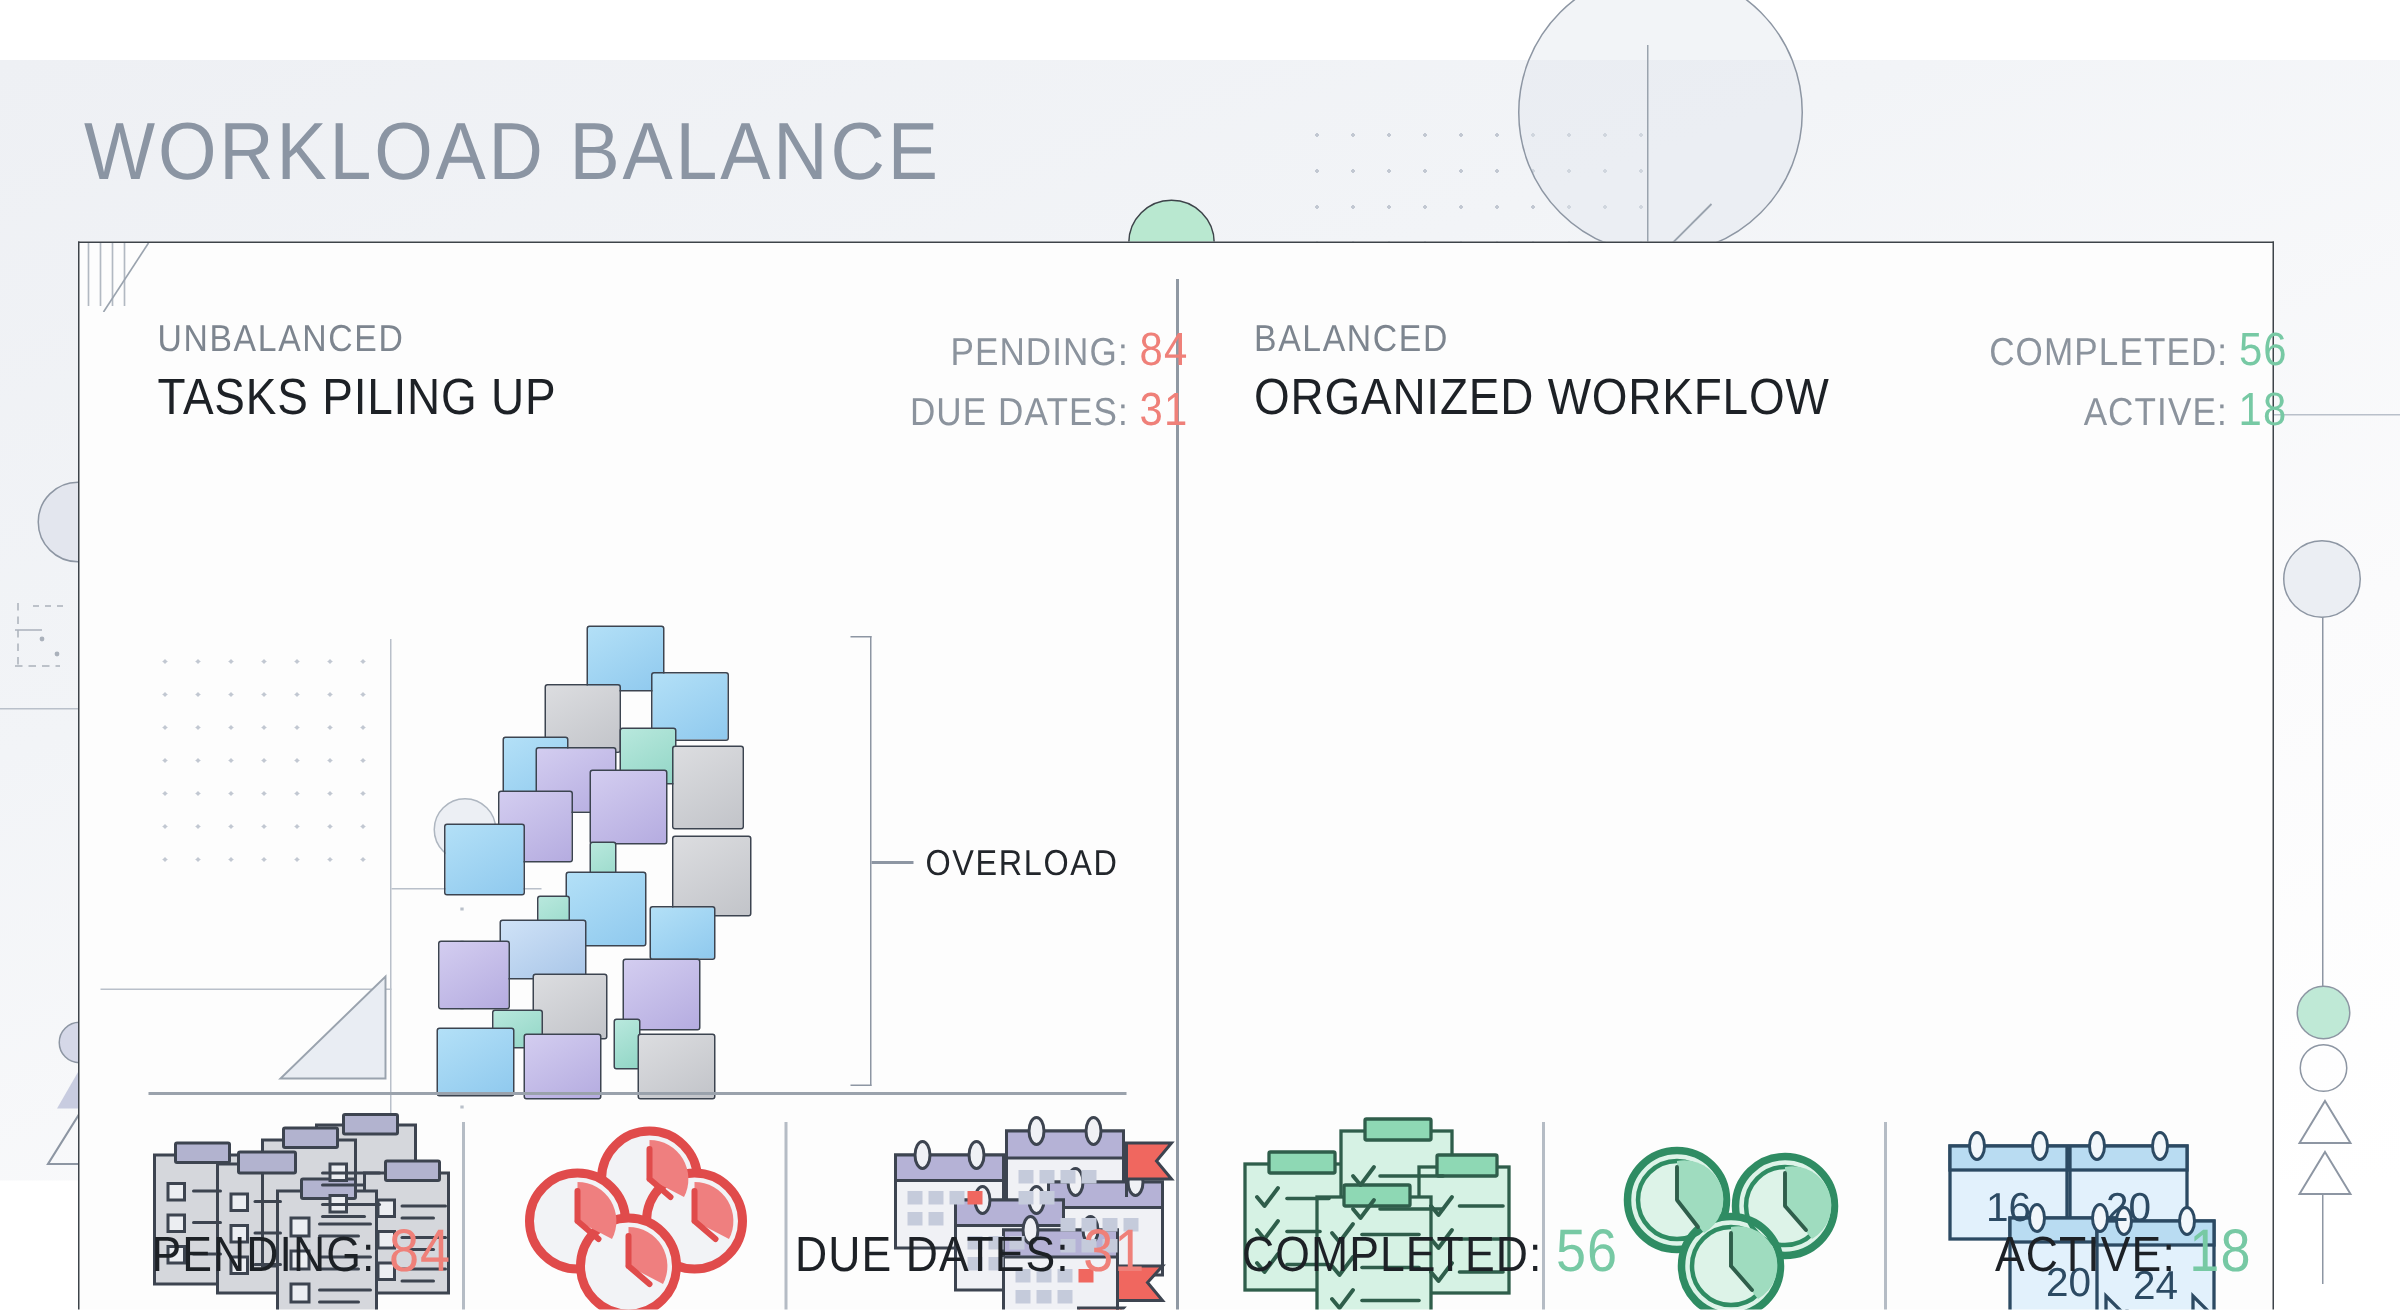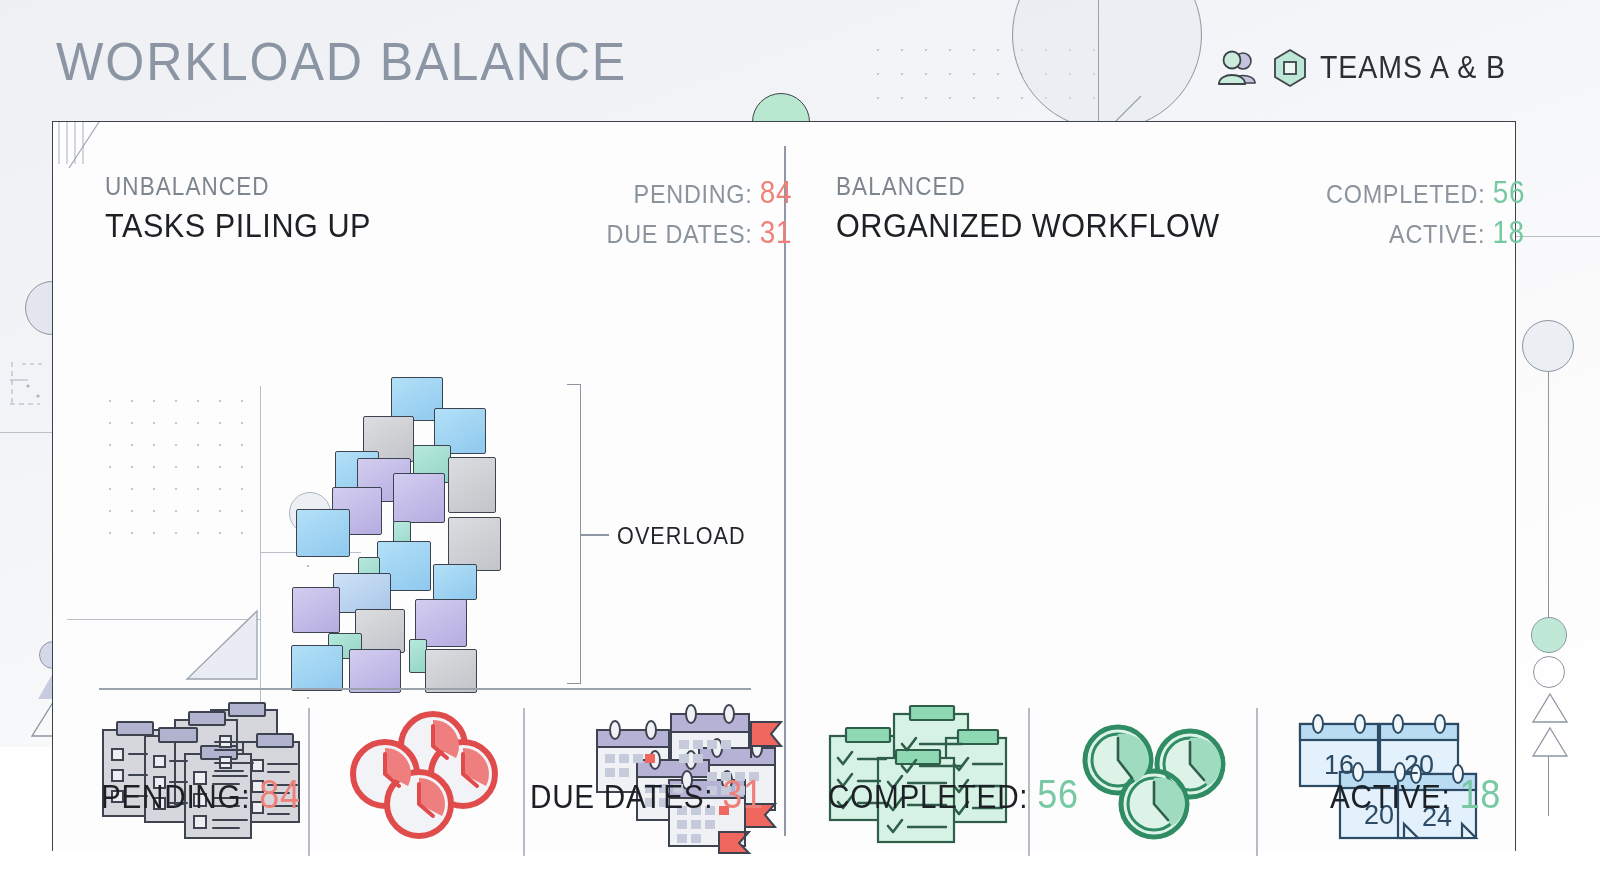"WORKLOAD BALANCE" #root { margin-top: none -> 40px }
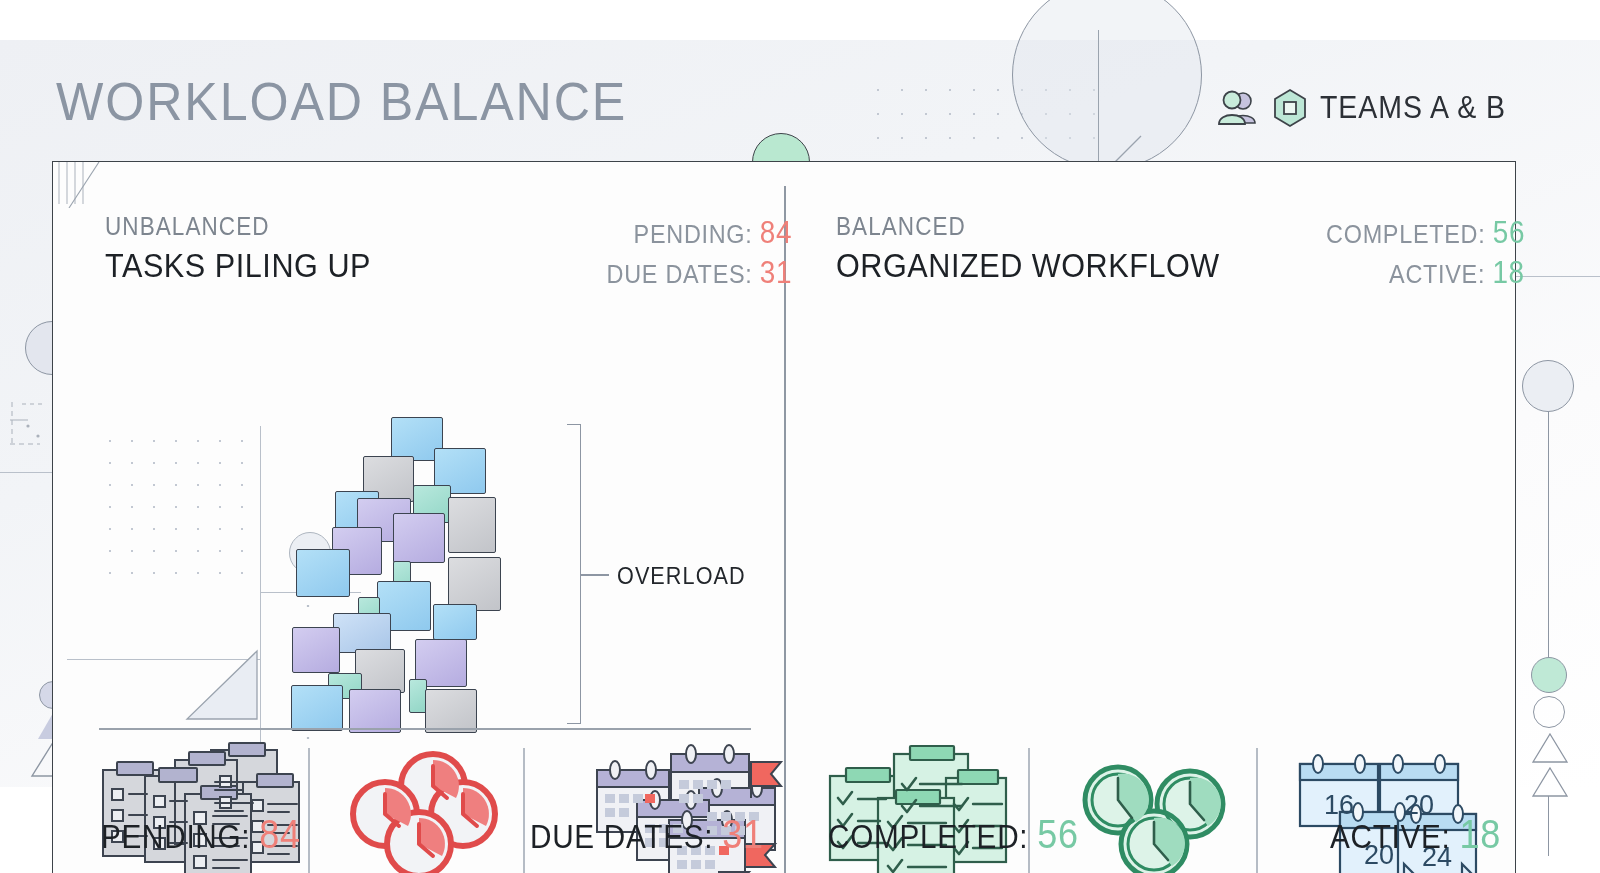"TEAMS A & B" div.teams-block { html: <div> <span> <svg> <circle></circle> <path></path> <circle></circle> <path></path> </svg> </span> <span> <svg> <polygon></polygon> <rect></rect> </svg> </span> <span>TEAMS A &amp; B</span> </div> -> none }
